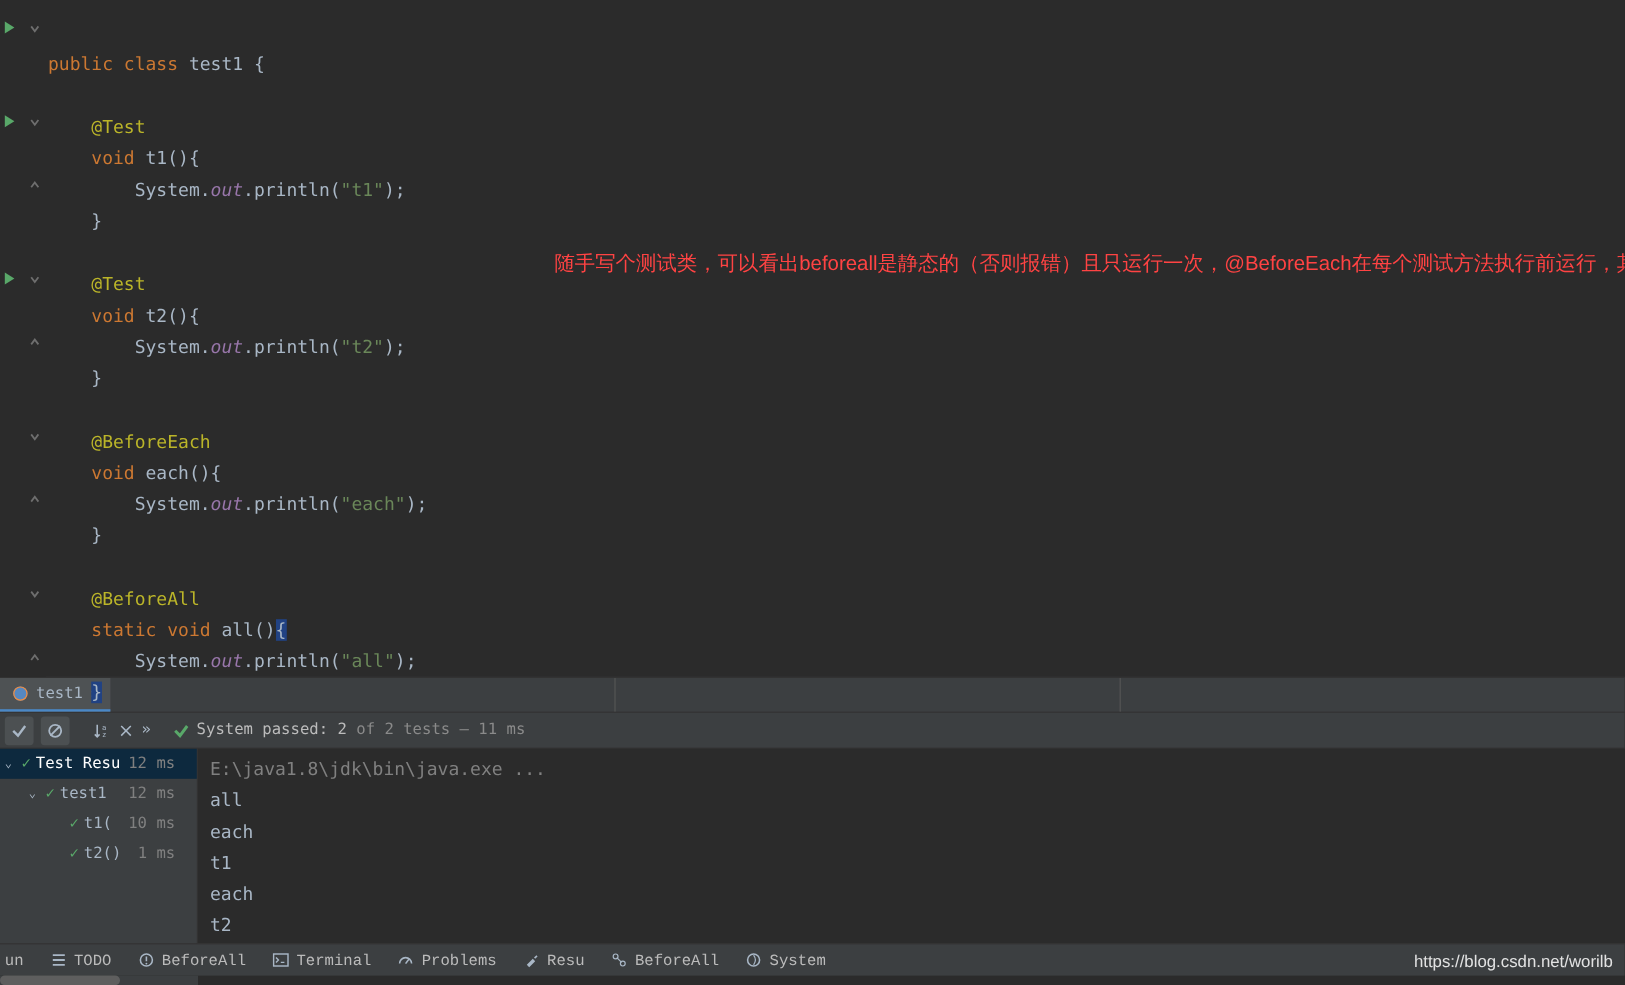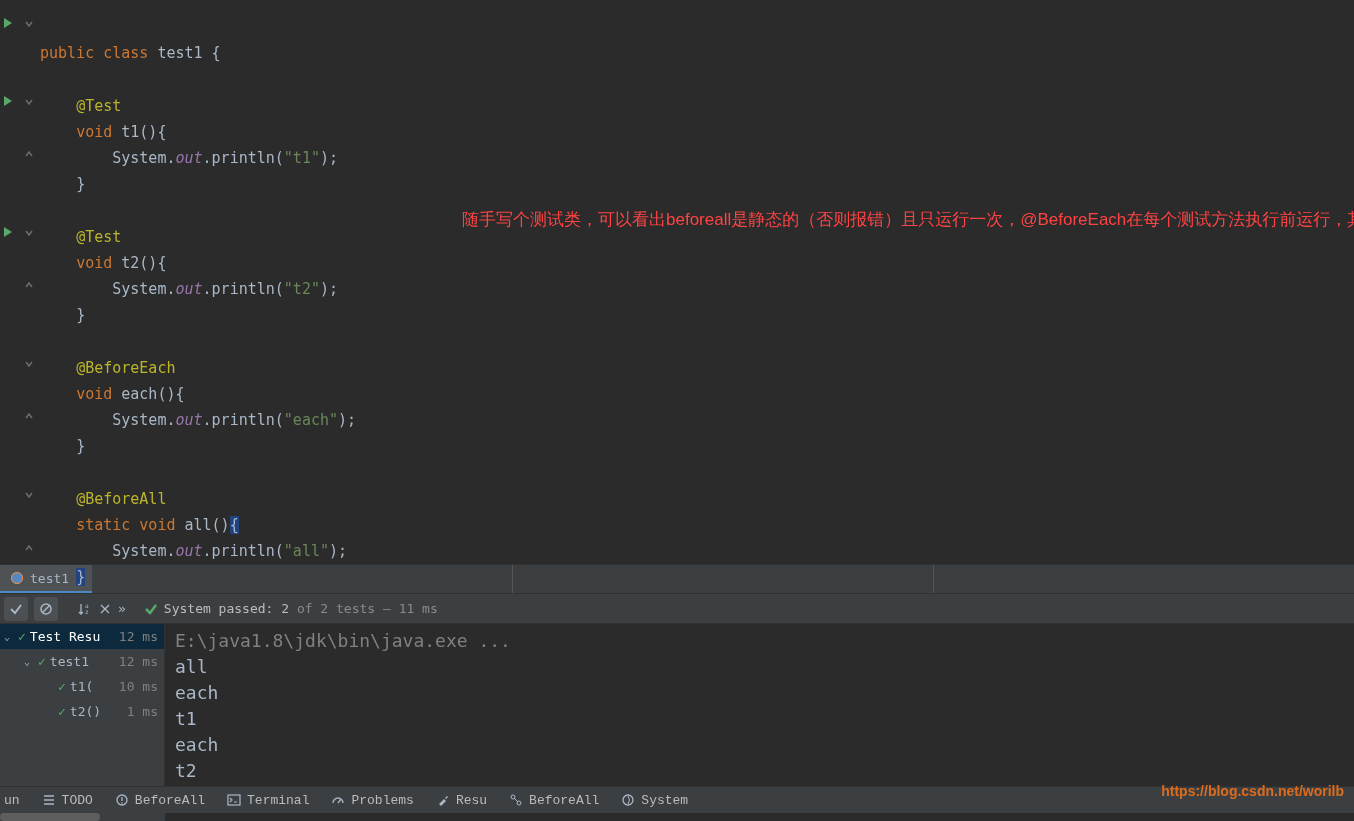"12 ms" .tree-time { padding-right: 6px -> 18px }
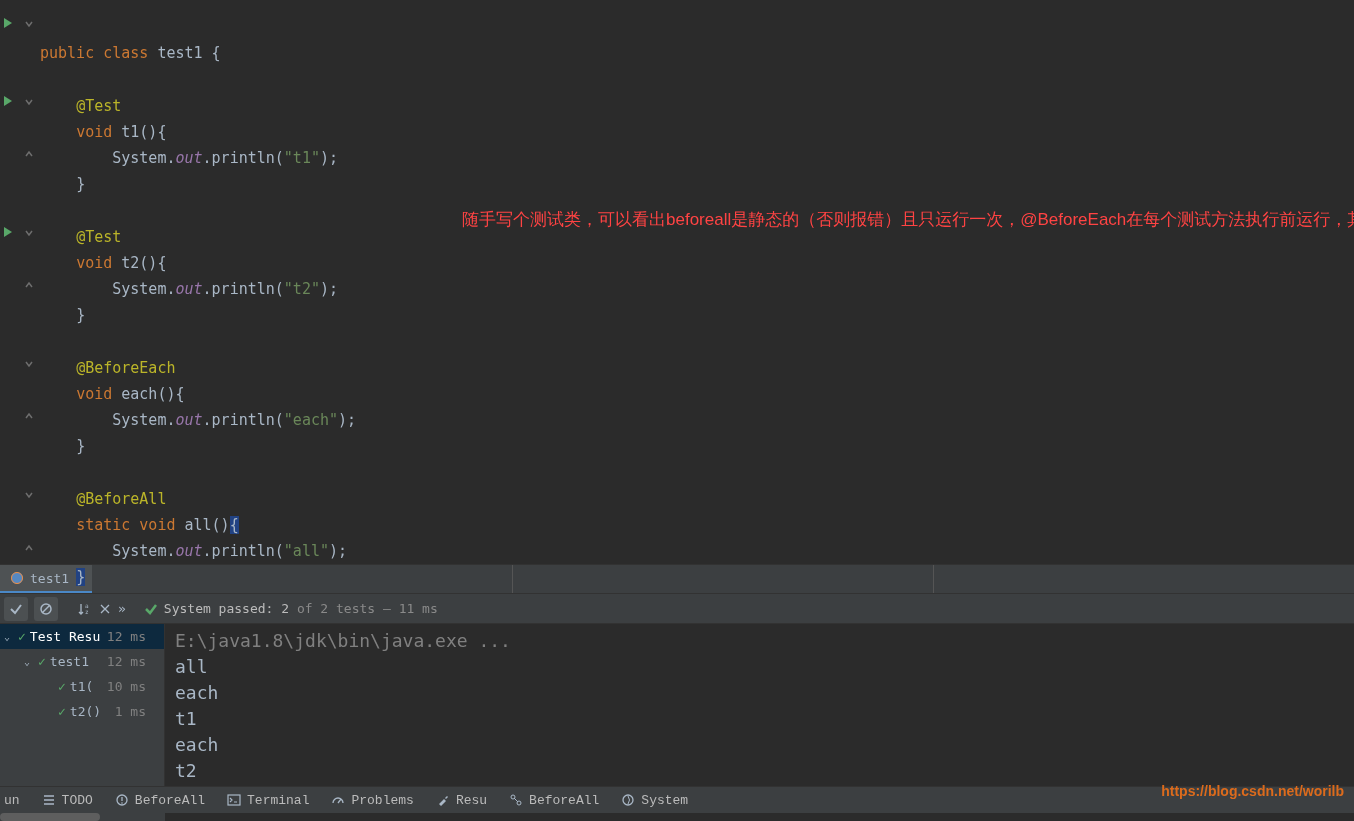"E:\java1.8\jdk\bin\java.exe ... all each" .console { font-size: 18px -> 15px }
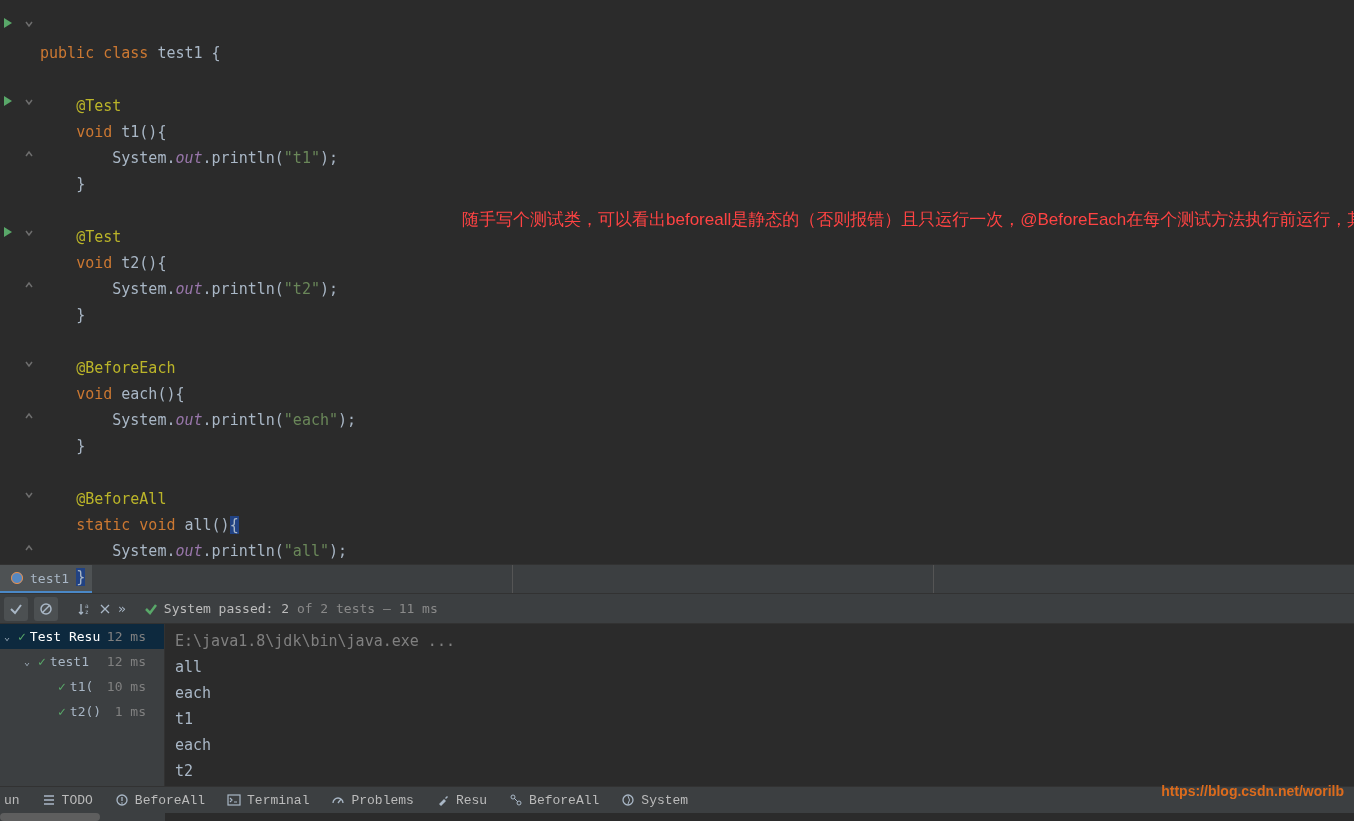"https://blog.csdn.net/worilb" .watermark { bottom: 22px -> 12px; color: #f97316 -> #ffffff; font-weight: bold -> none }
